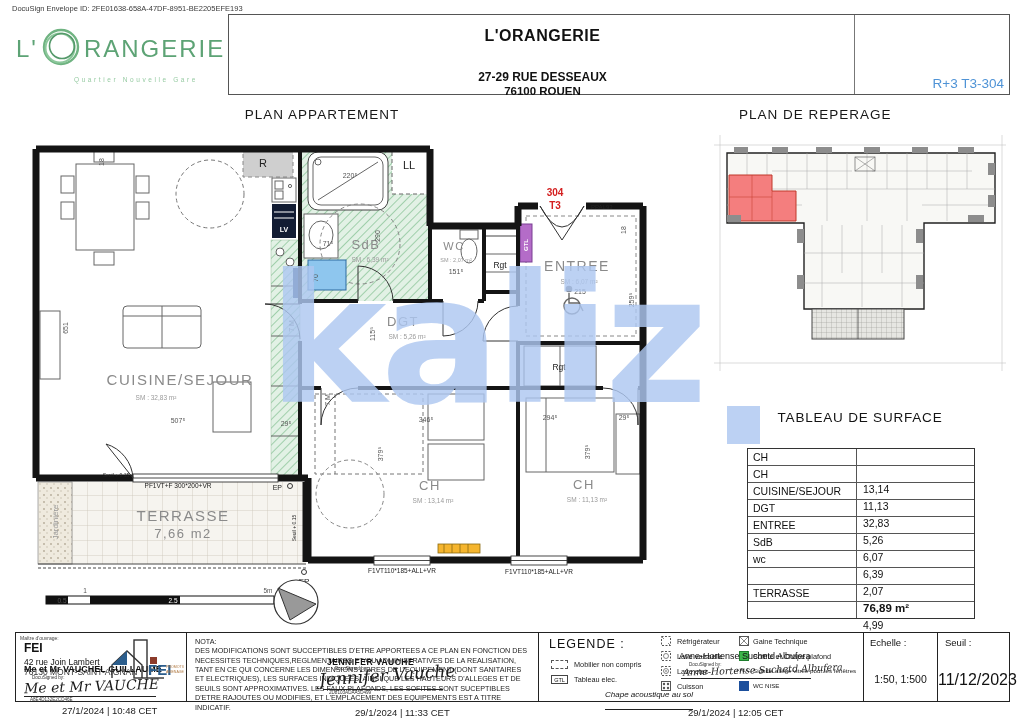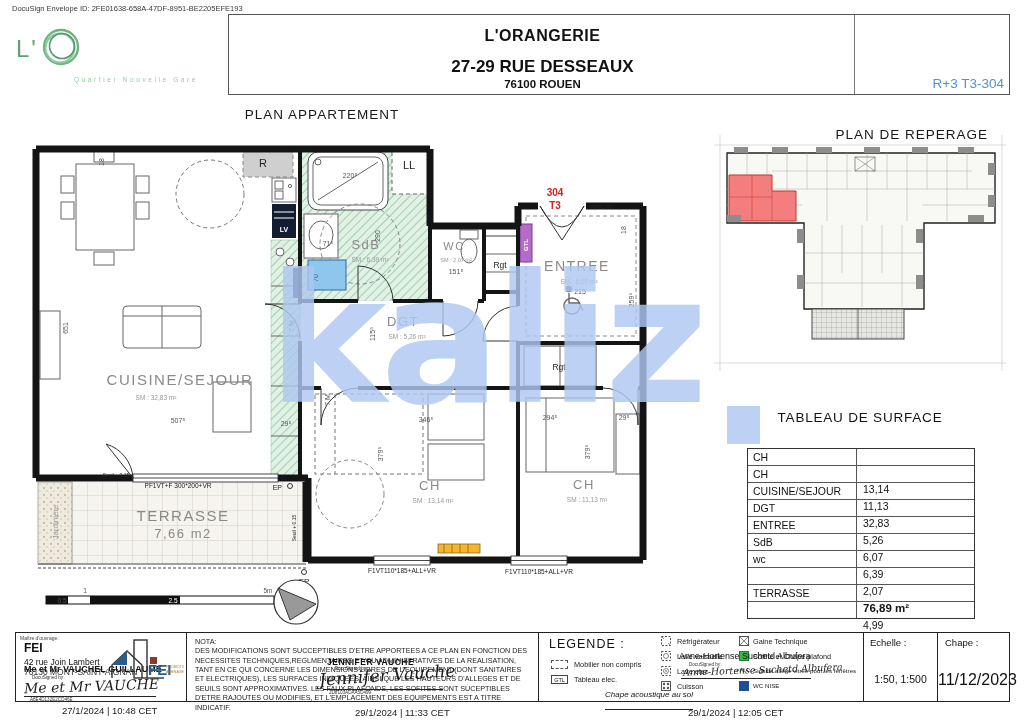"RANGERIE" span.ltxt { html: none -> <span>RANGERIE</span> }
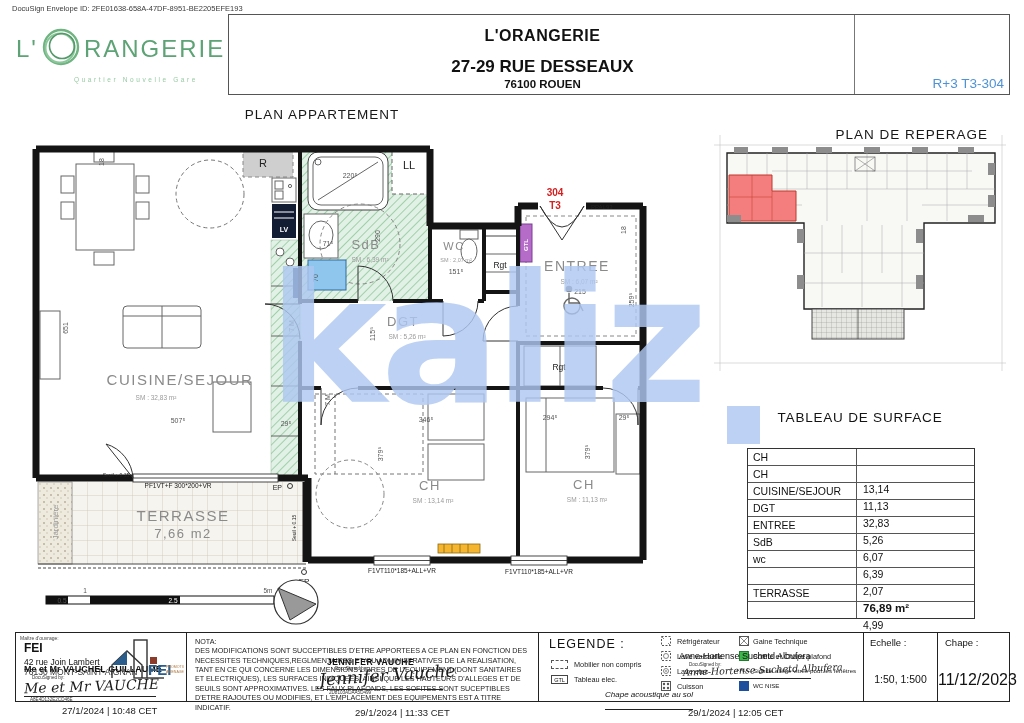"27-29 RUE DESSEAUX" #header-addr1 { font-size: 17px -> 12px; margin-top: 12px -> 25px }
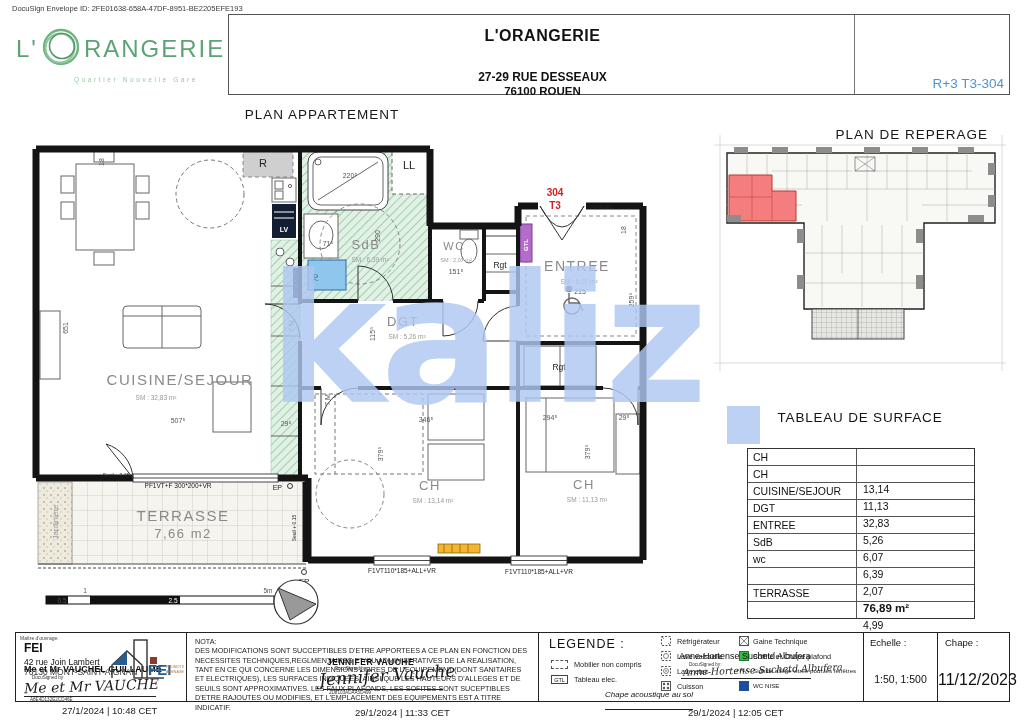"PLAN DE REPERAGE" div.abs { left: 768px -> 739px; margin-top: 20px -> none; text-align: right -> left }
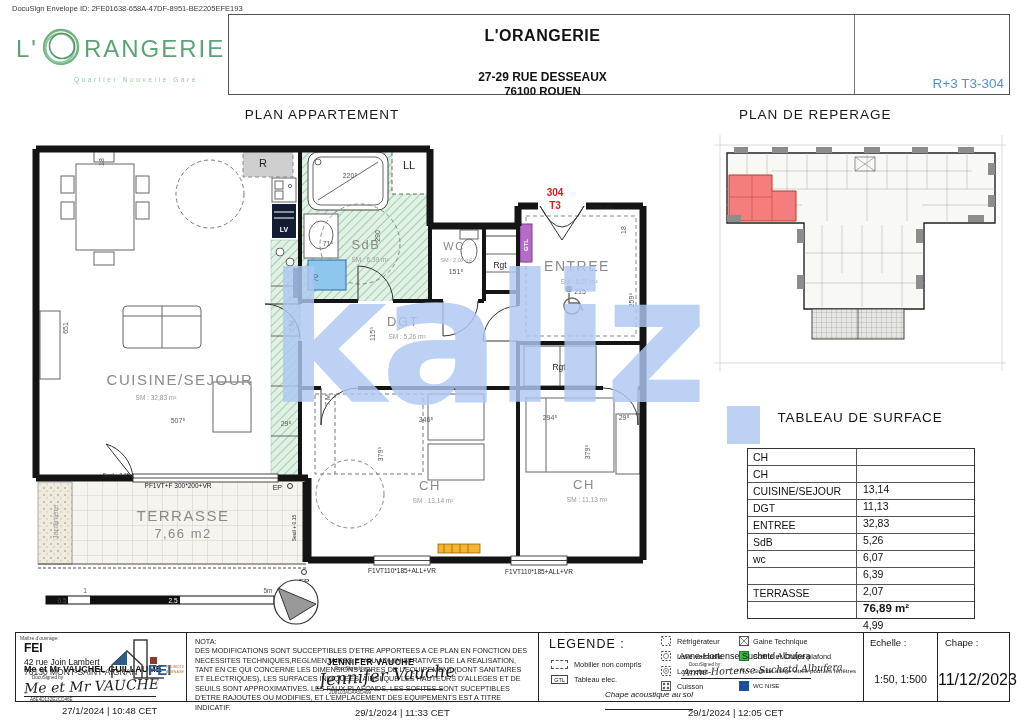"Chape :" div.abs { text: Chape -> Seuil }
